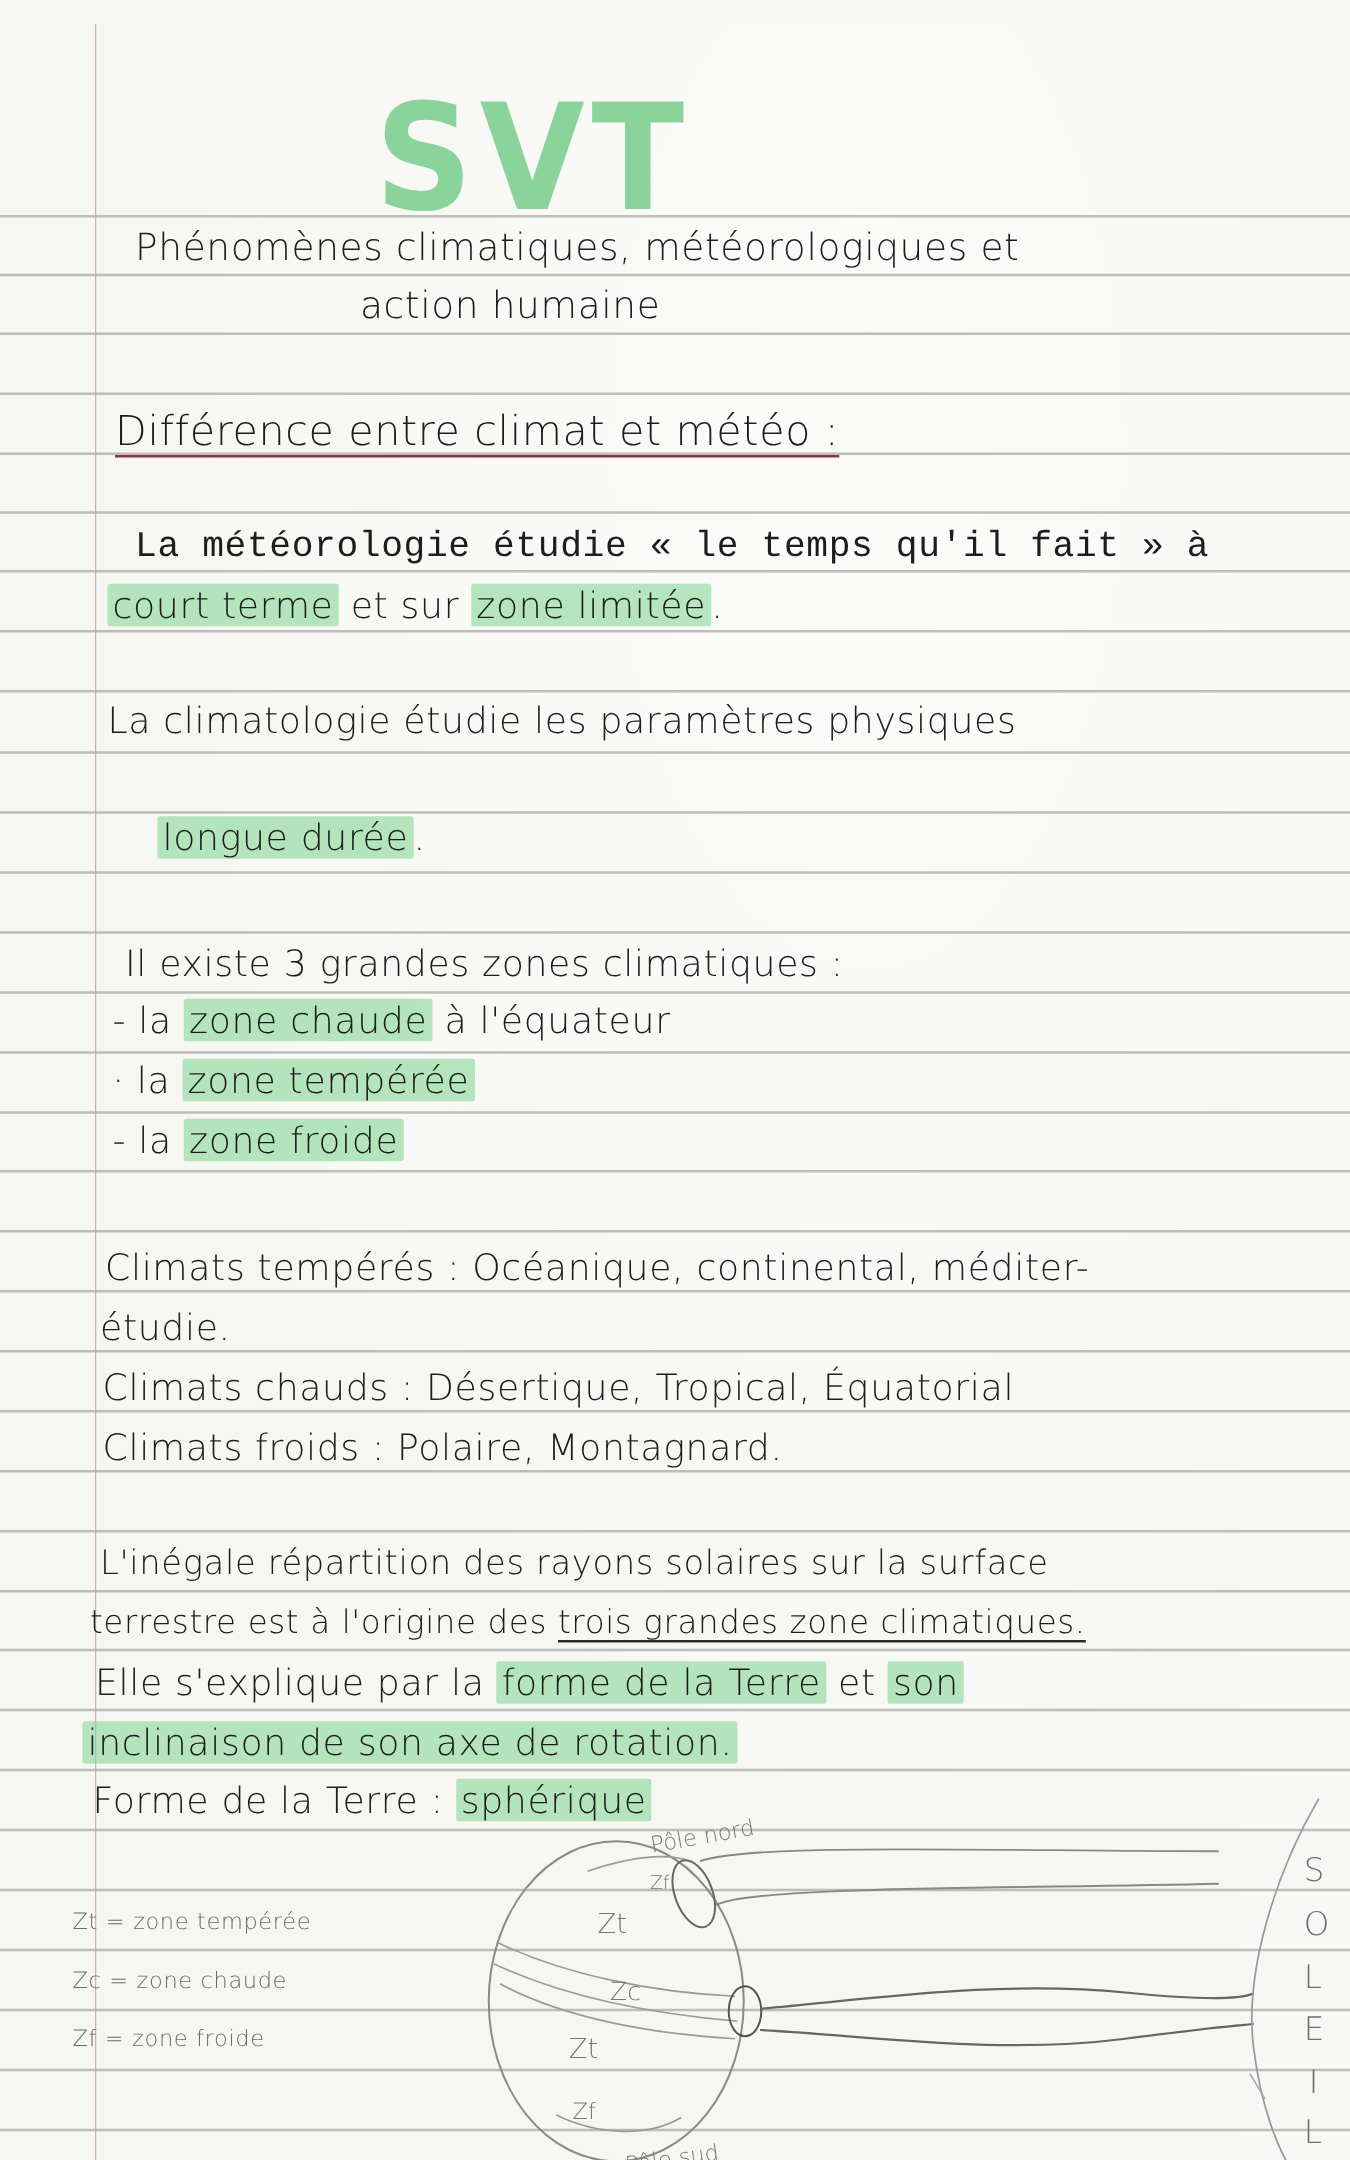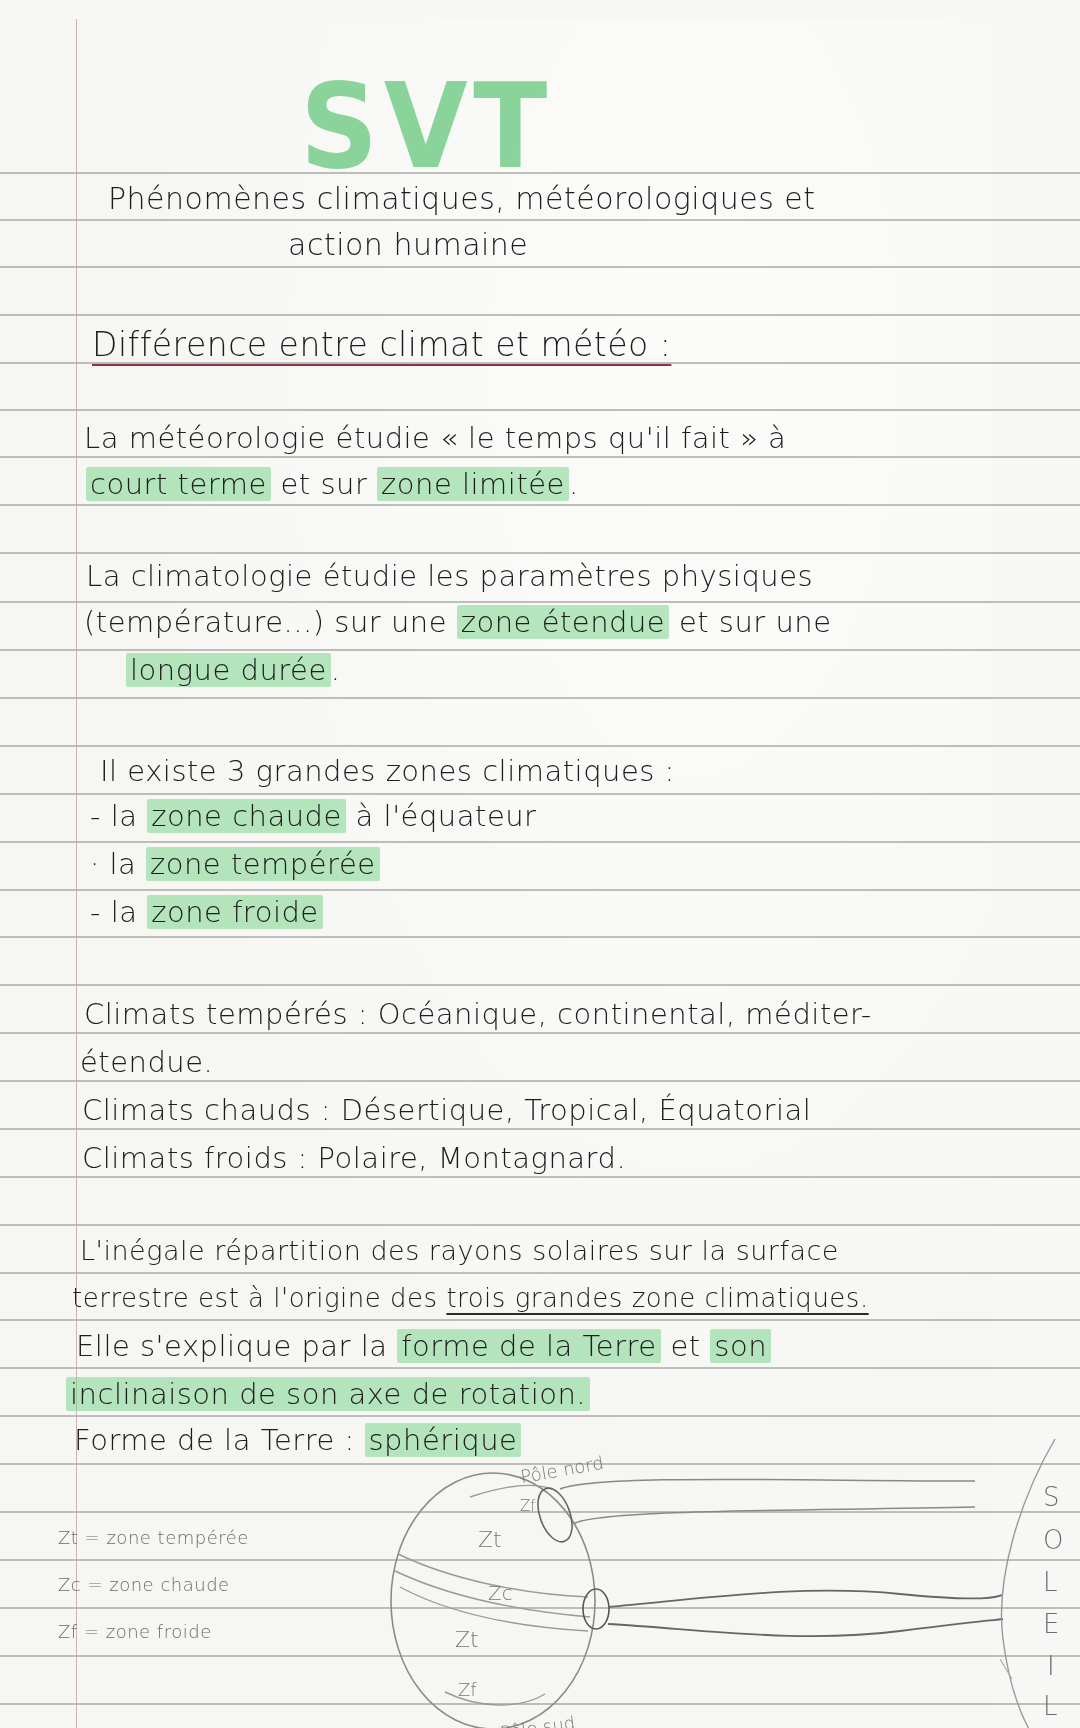"La météorologie étudie « le" div.hw { font-family: none -> Liberation Mono, monospace; left: 84px -> 108px }
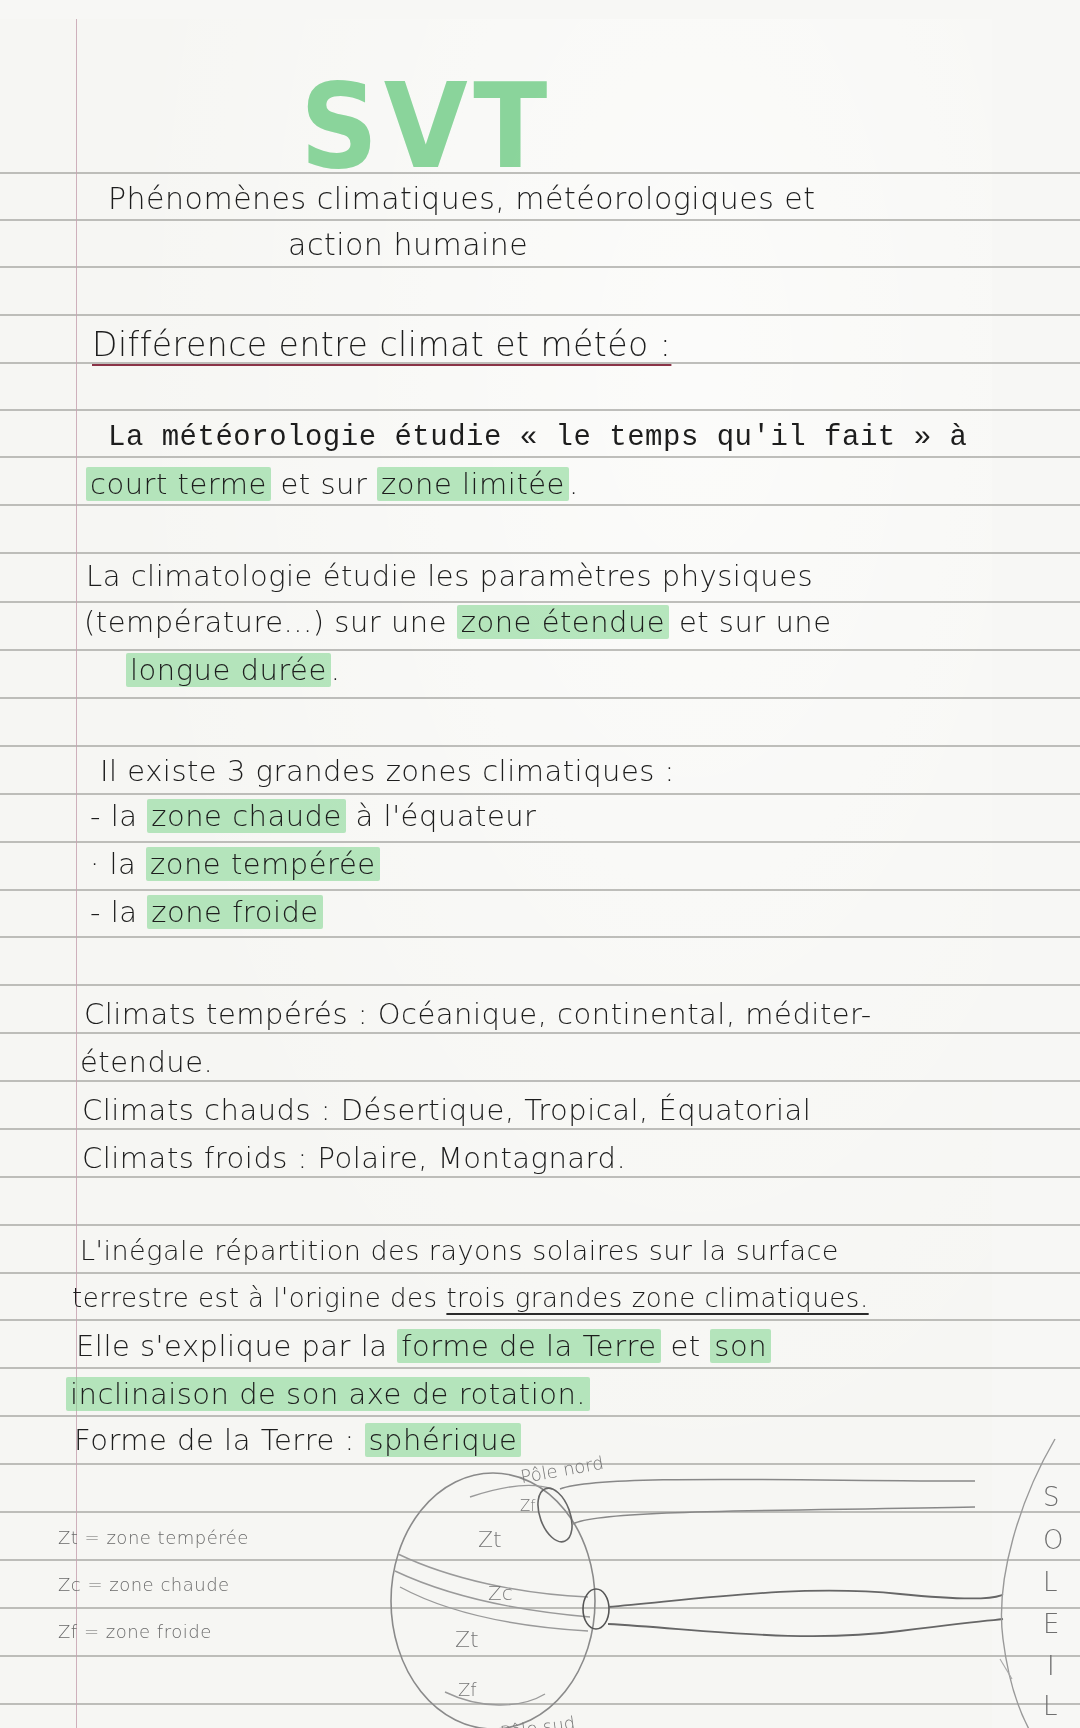"(température...) sur une zone étendue" div.hw { html: <div> <span>(température...) sur une </span><span>zone étendue</span><span> et sur une</span> </div> -> none }
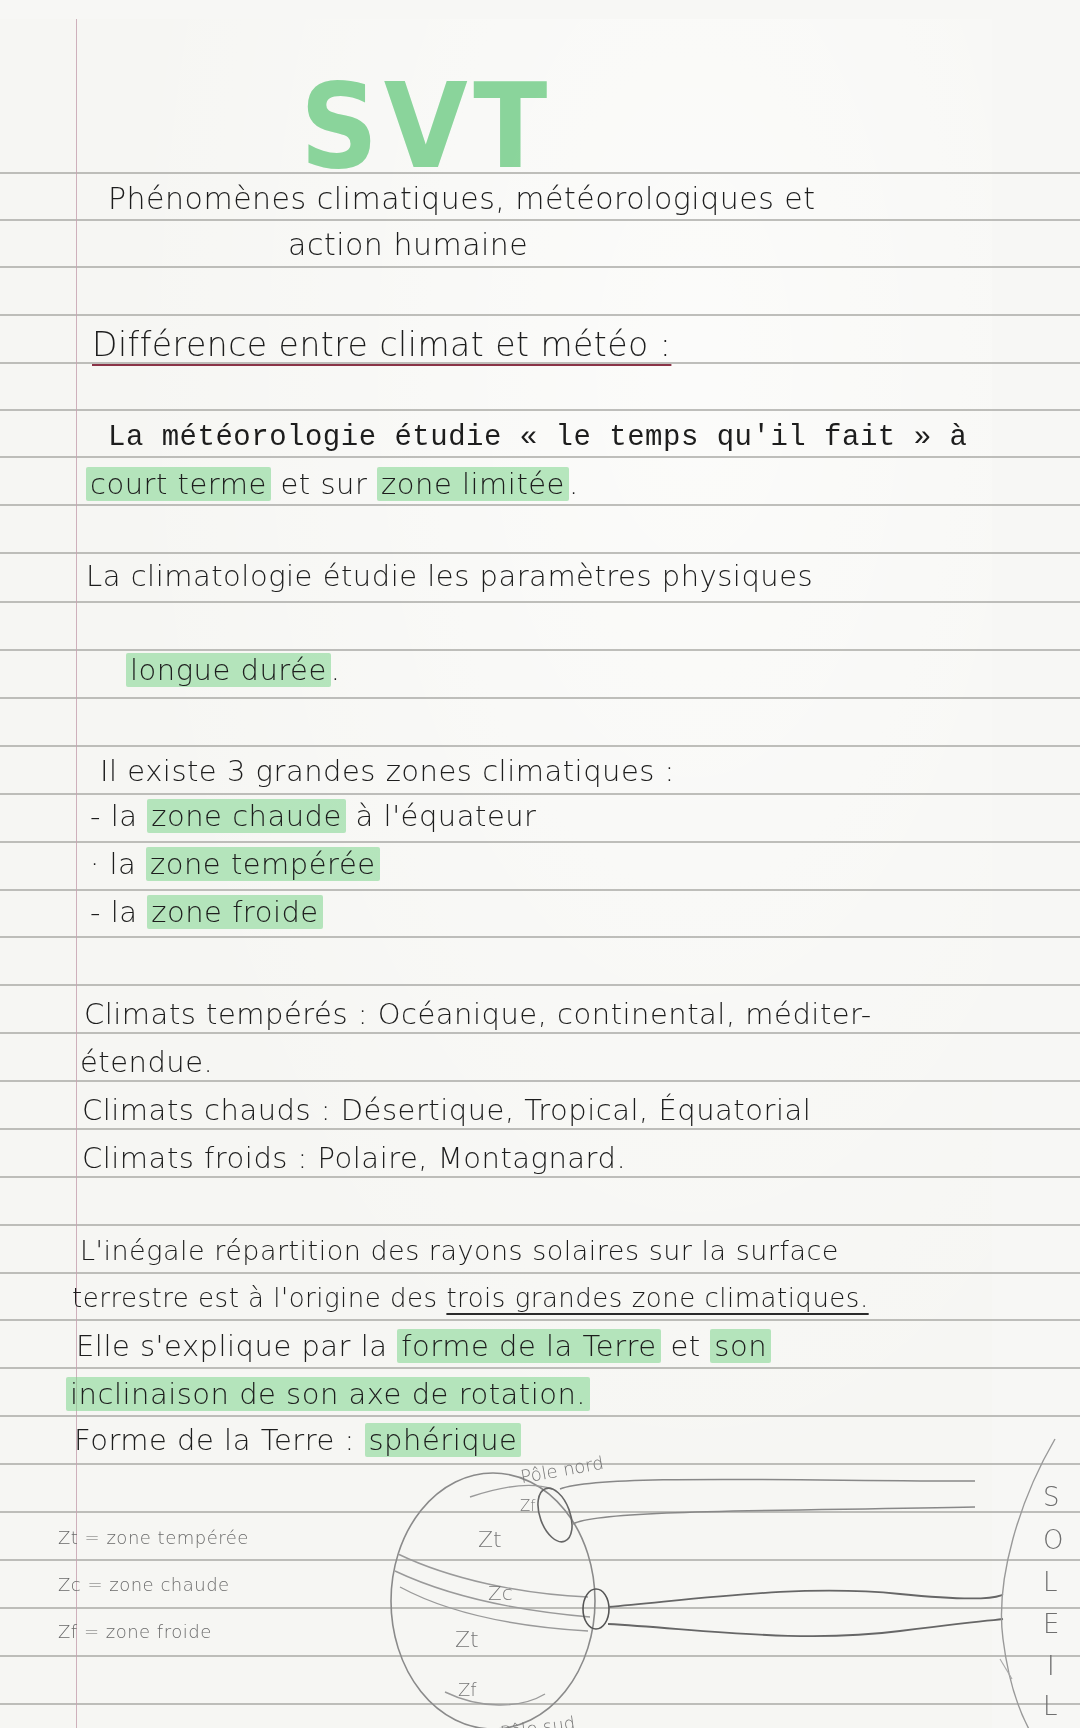"étendue." div.hw { text: étendue -> étudie }
